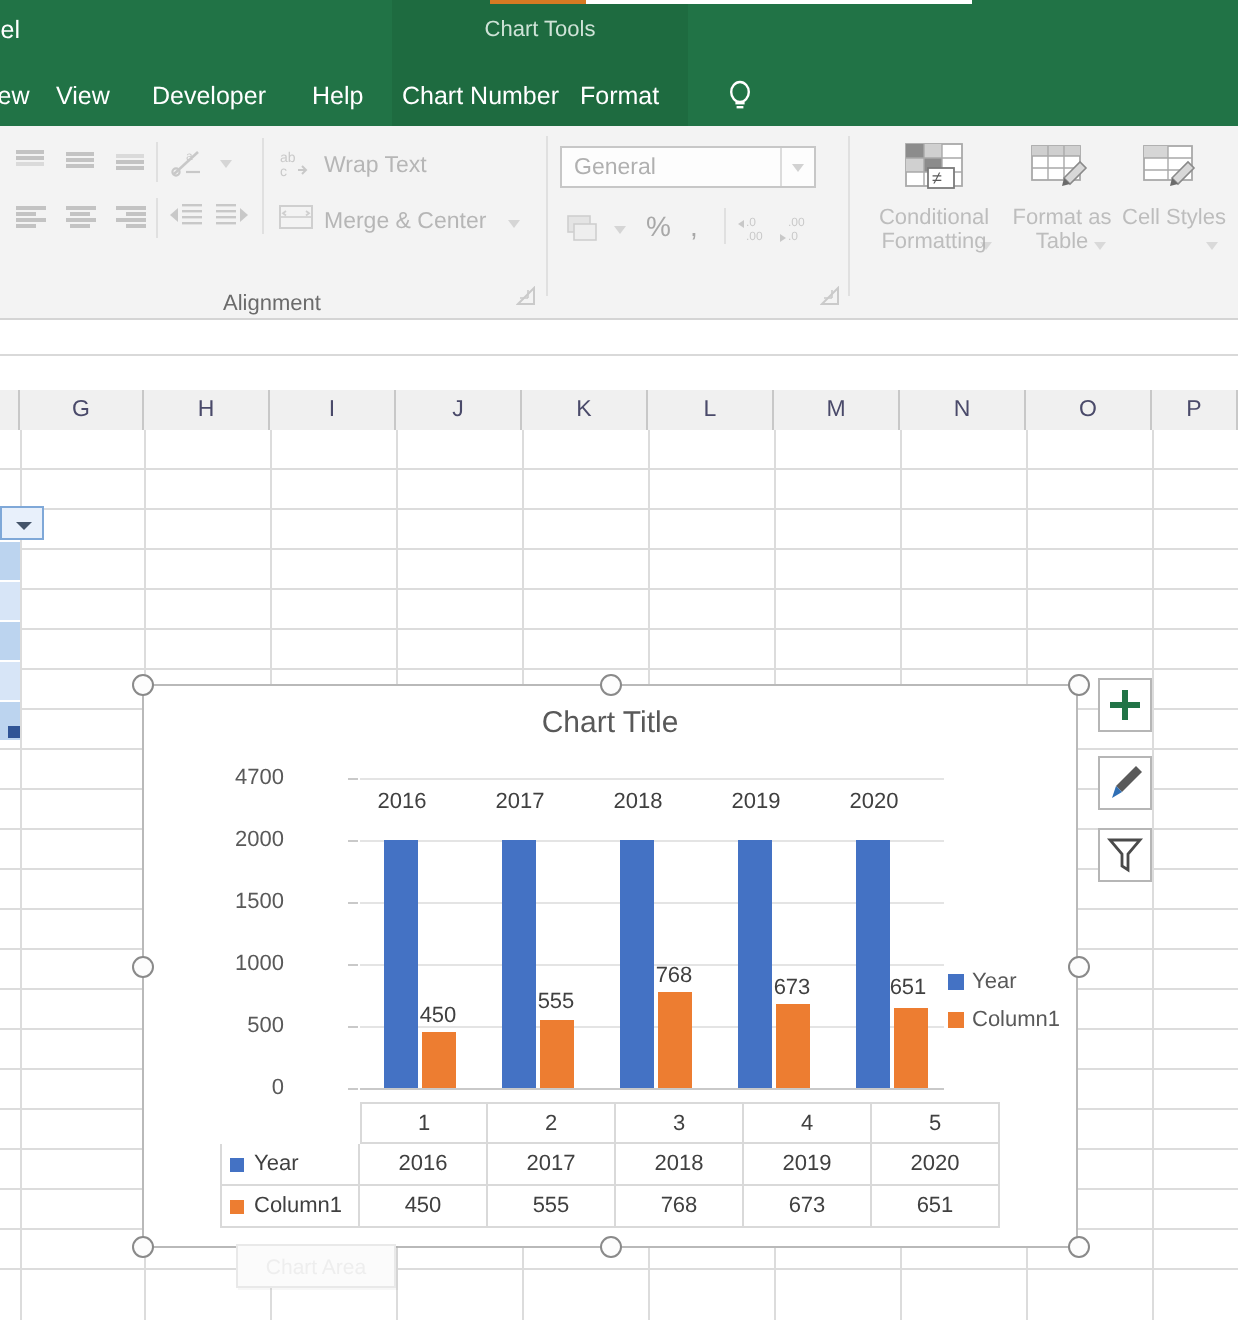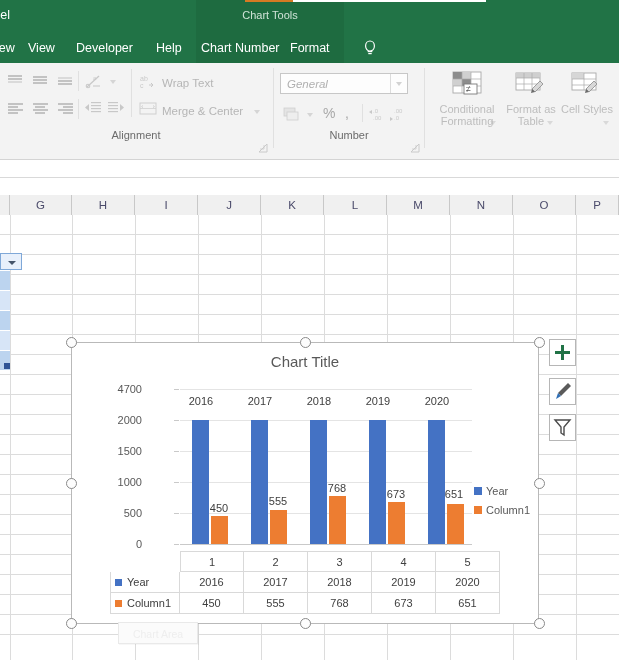"General" .numfmt span { font-style: italic -> none }
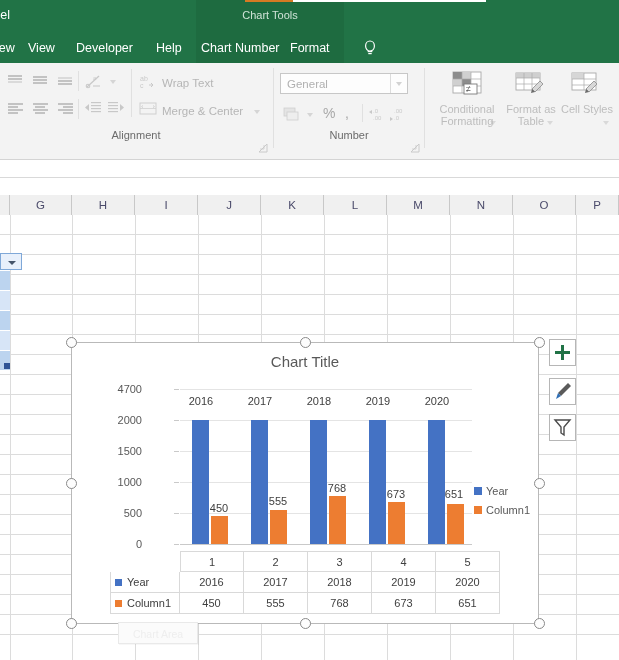"Alignment" .rgroup-label { bottom: 18px -> 1px }
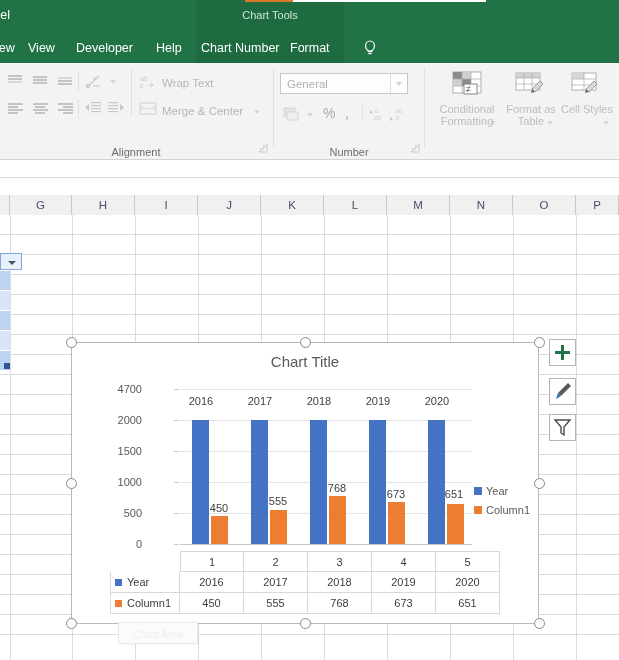"Number" div.rgroup-label { html: <div>Number</div> -> none }
